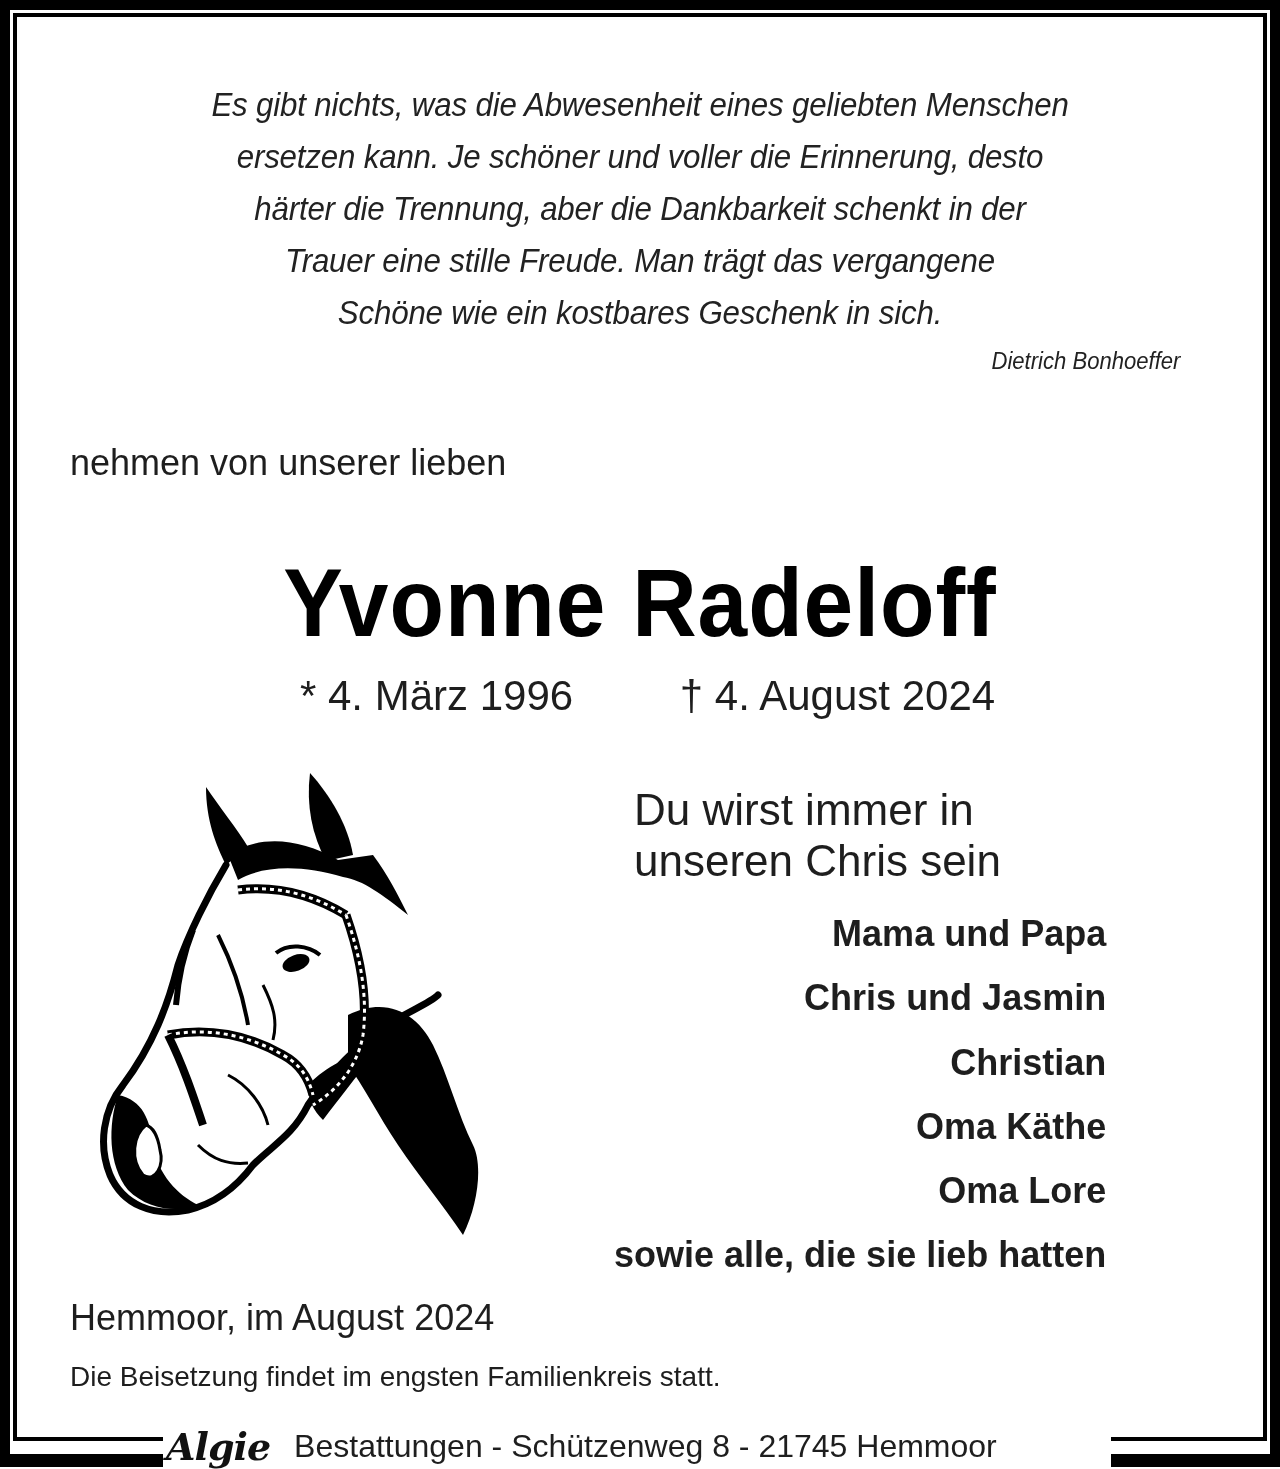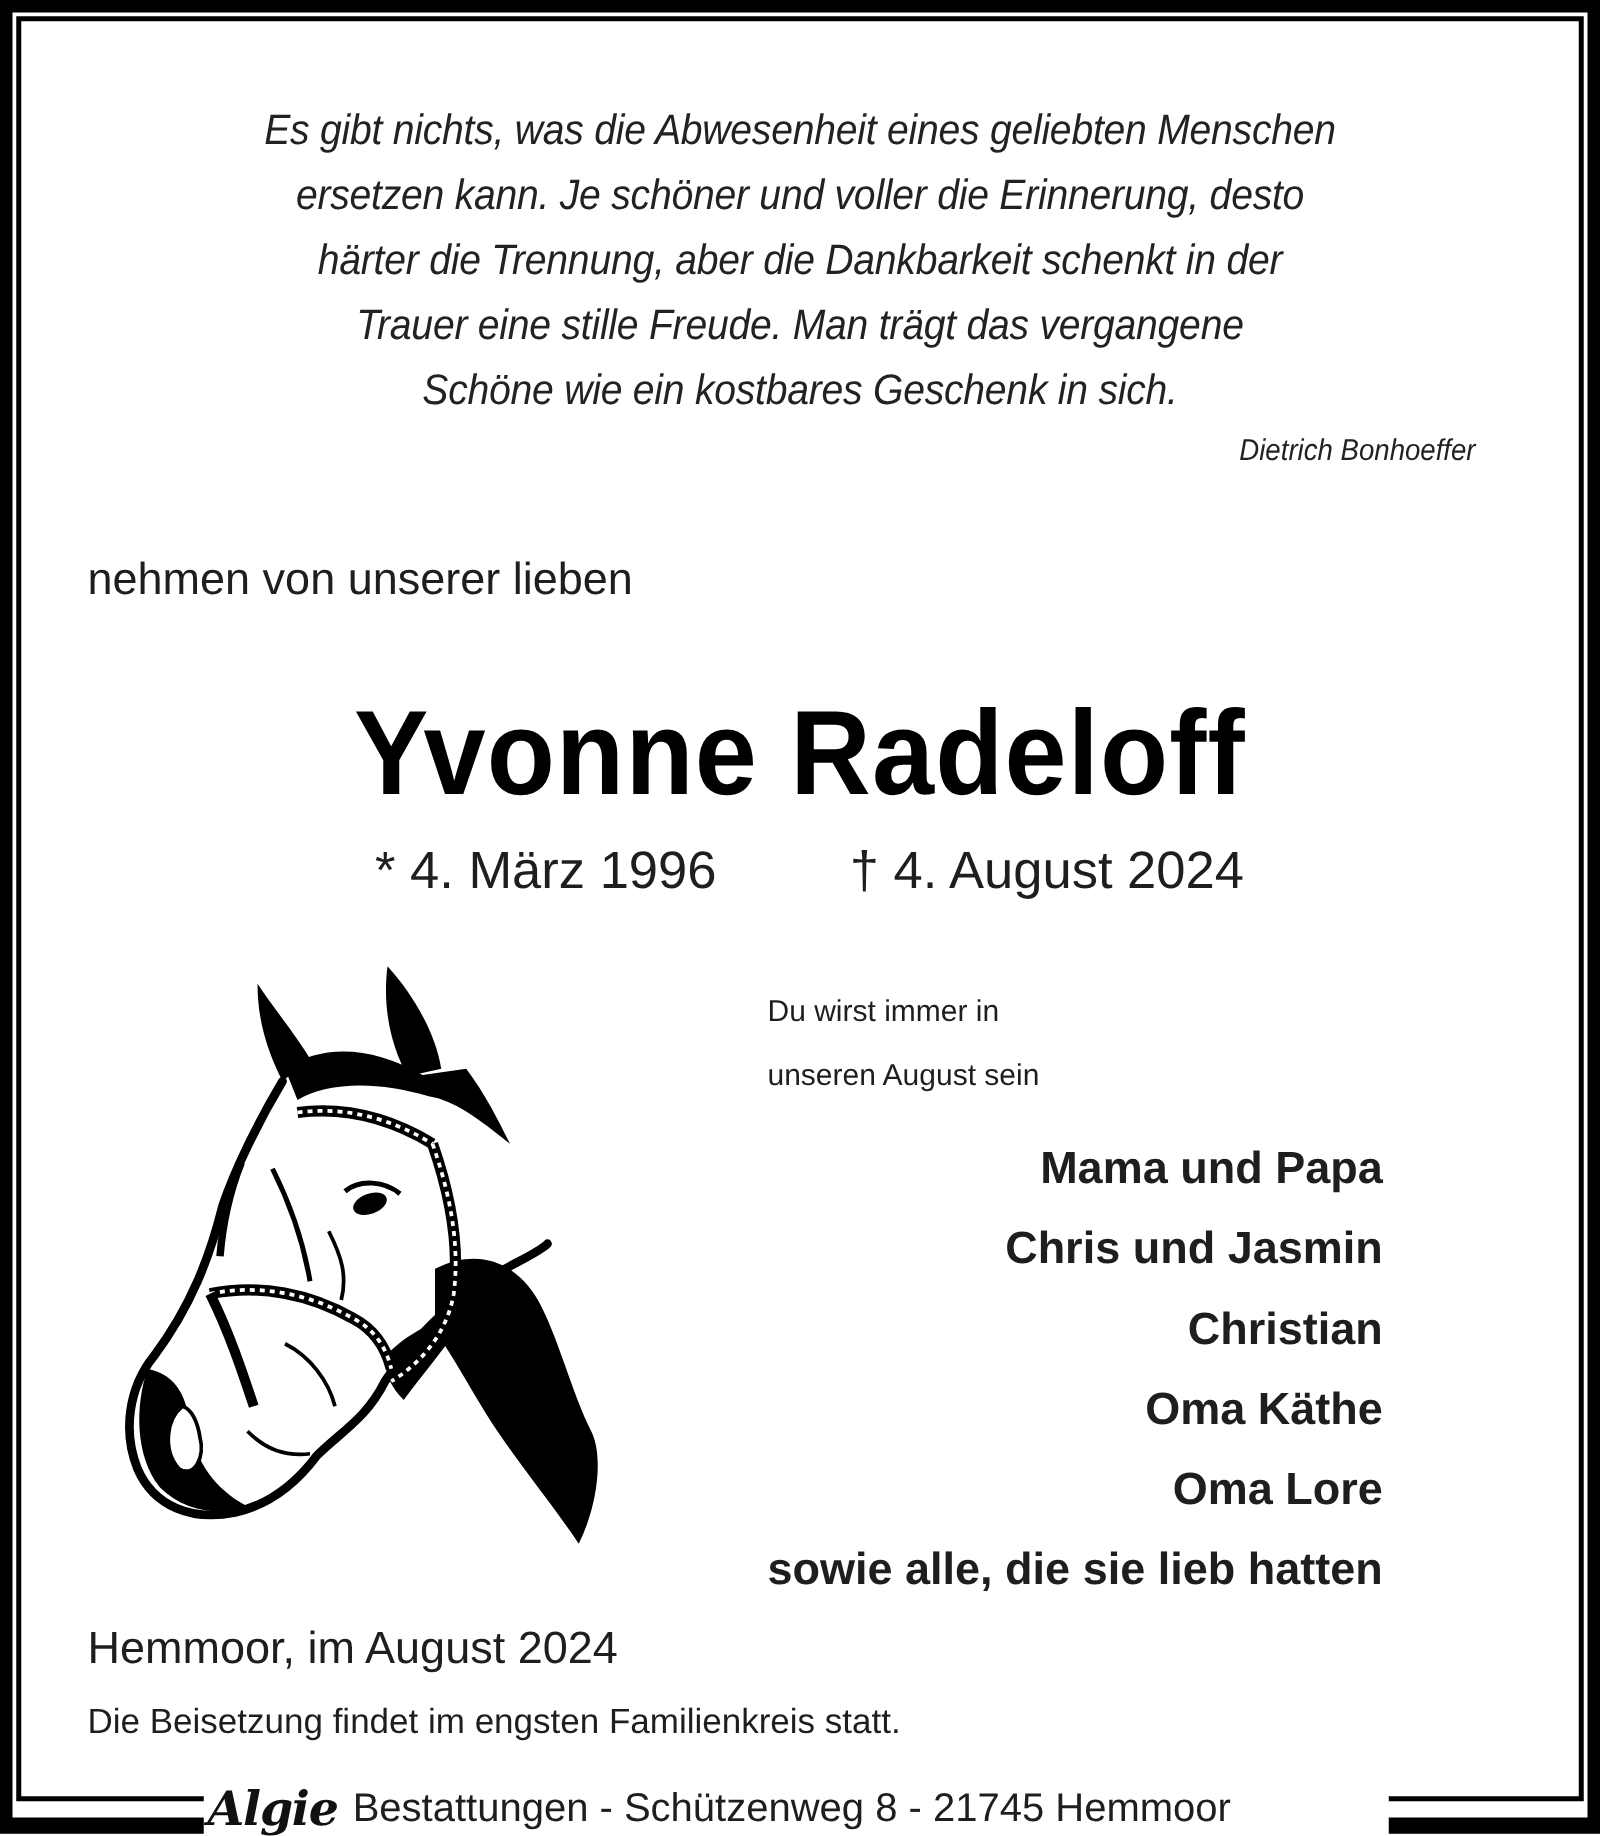"Du wirst immer in" .closing { font-size: 24px -> 44px; left: 614px -> 634px }
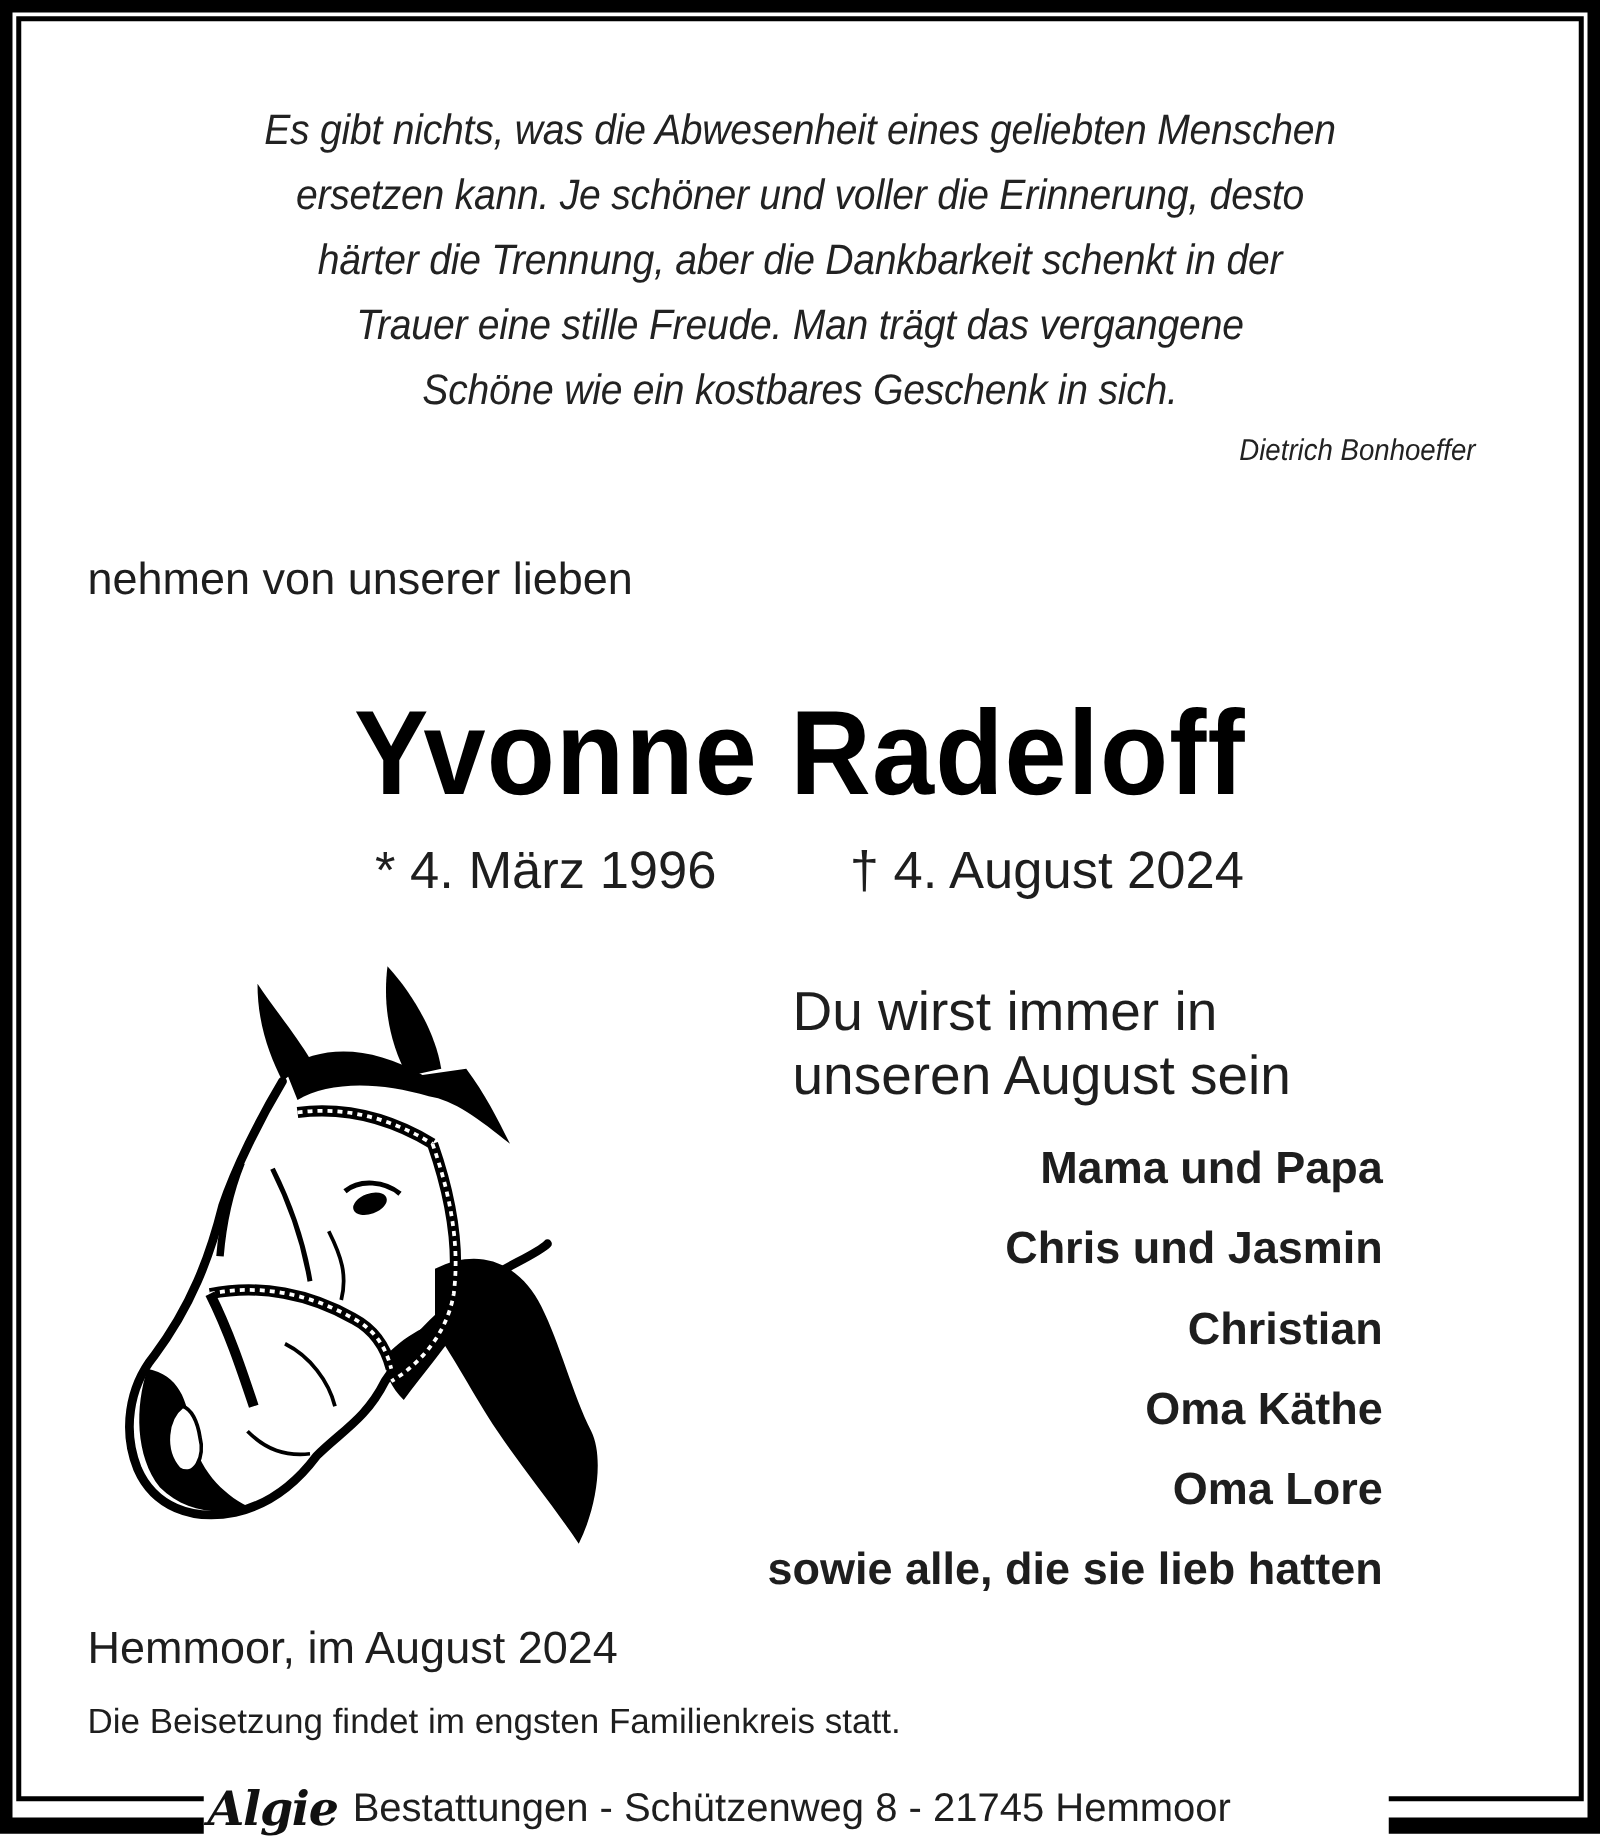"unseren August sein" div { text: August -> Chris }
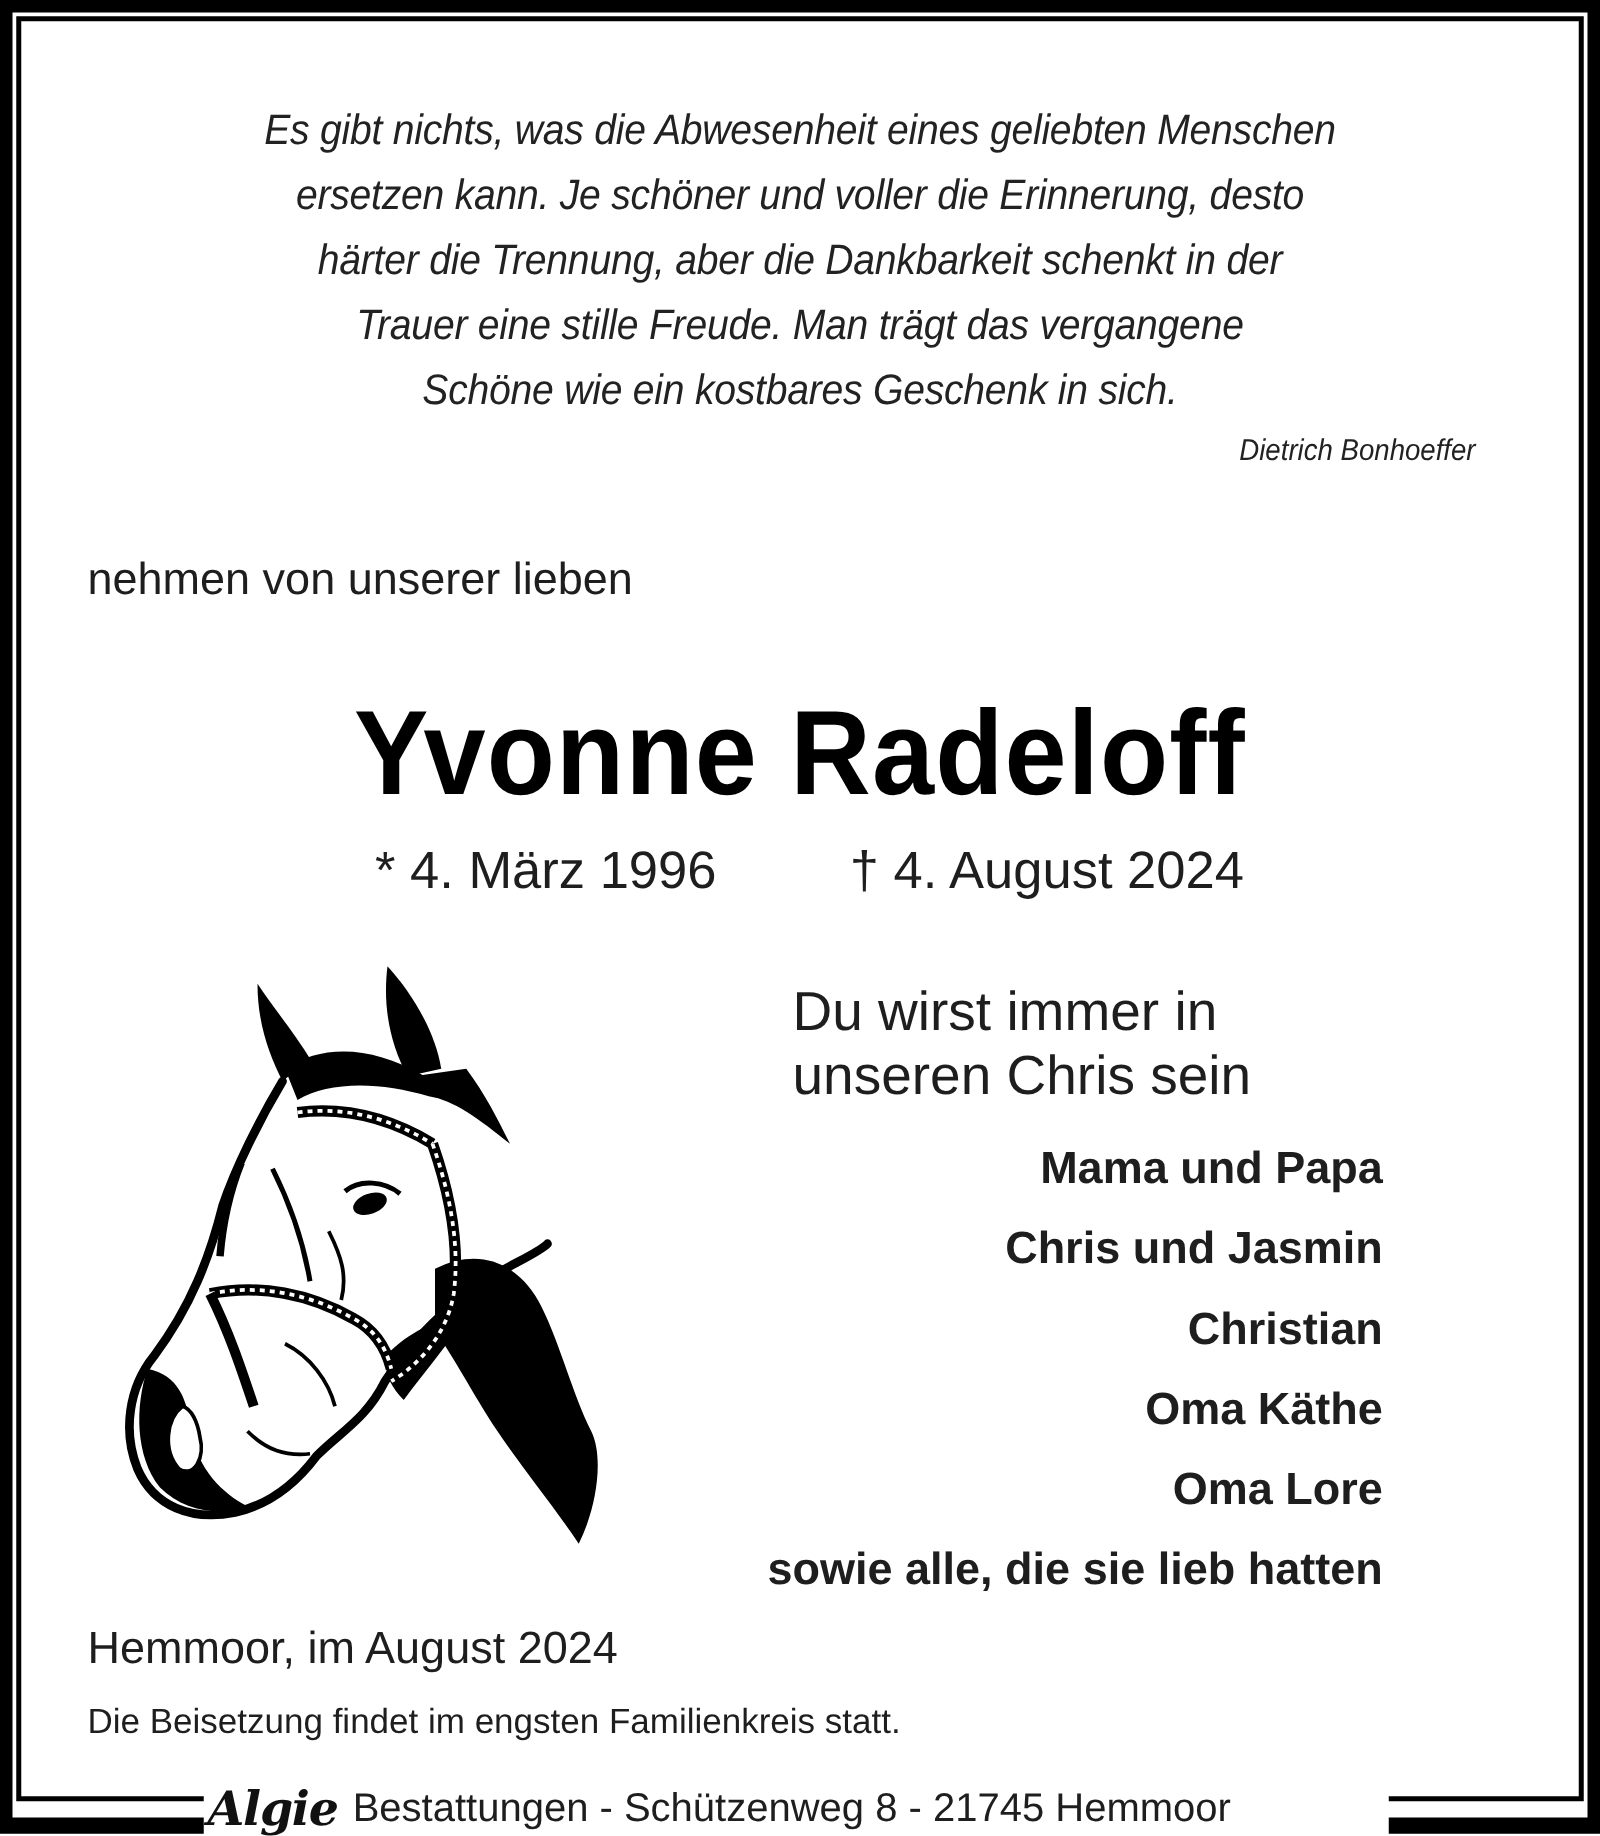"Algie" .footer .logo { margin-right: 12px -> 24px }
